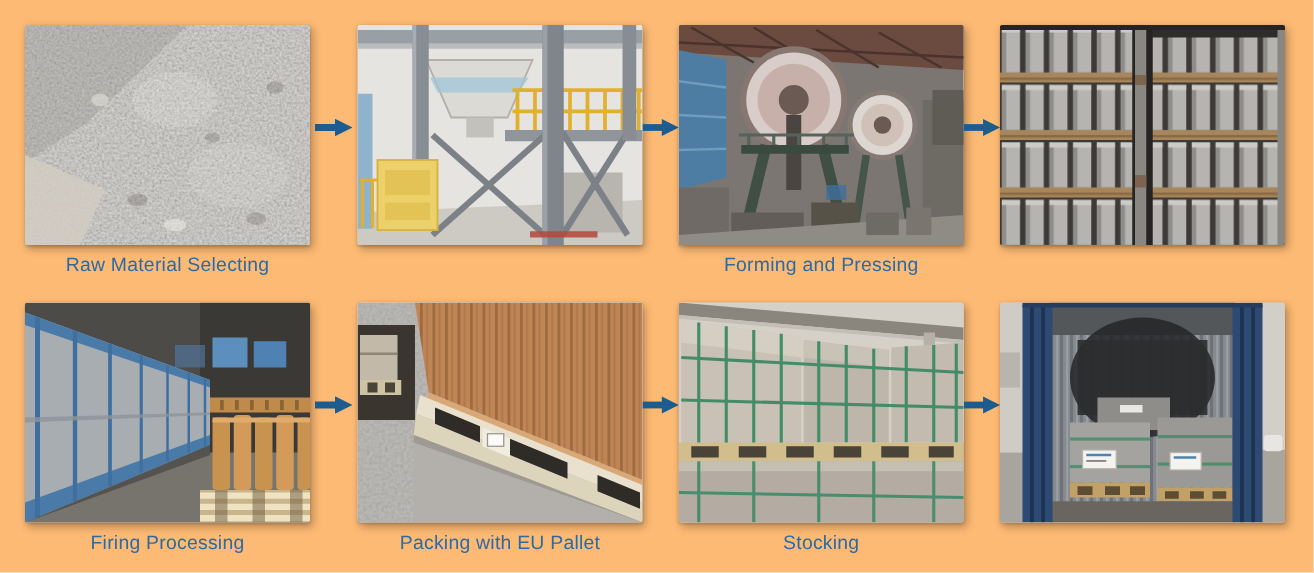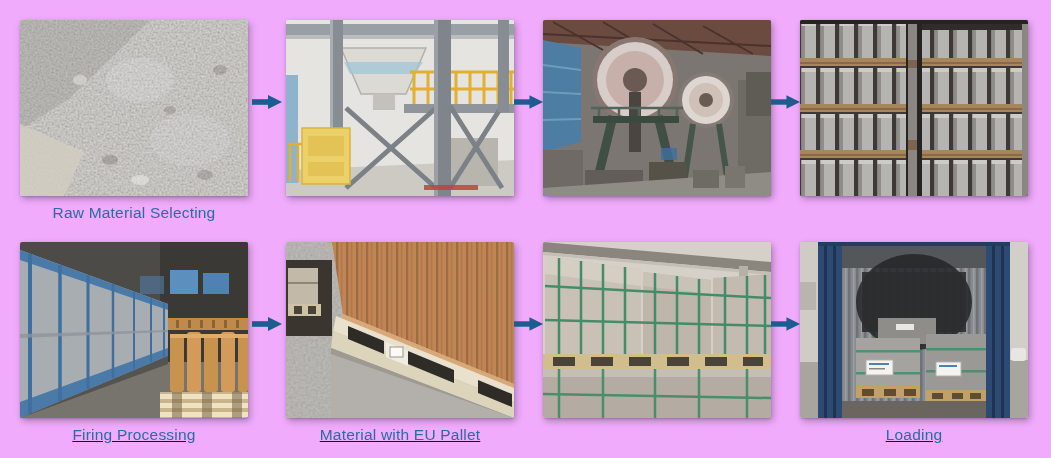"Raw Material Selecting" .canvas { background: #f0abfc -> #fdba74 }
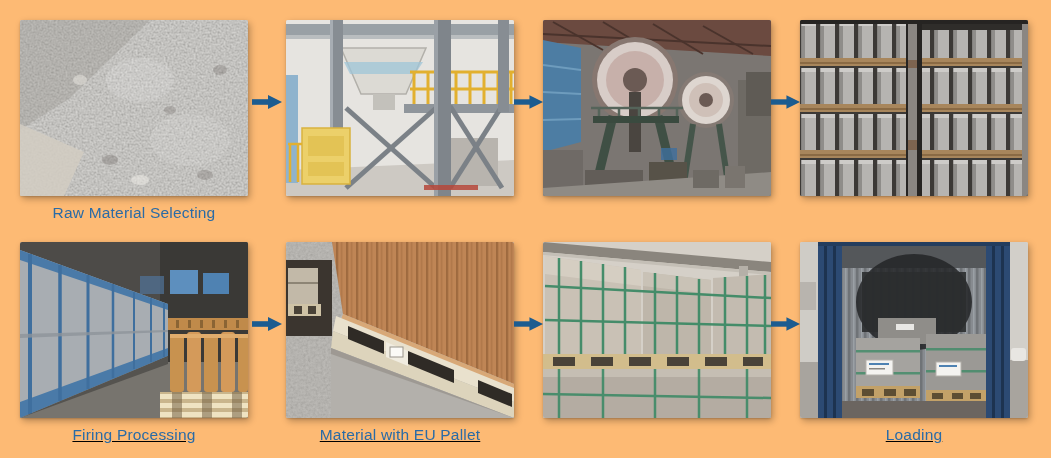"Forming and Pressing" figcaption.caption { html: none -> <figcaption>Forming and Pressing</figcaption> }
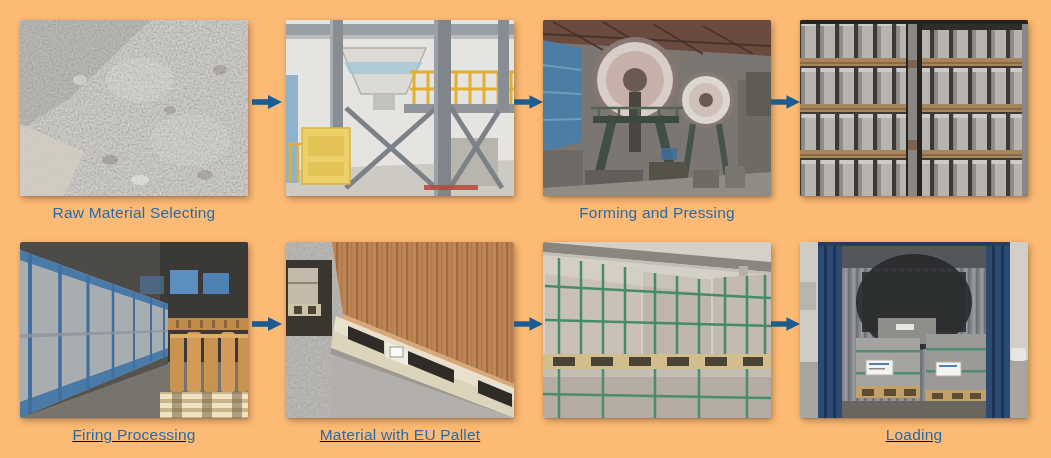"Firing Processing" .row.r2 { text-decoration: underline -> none }
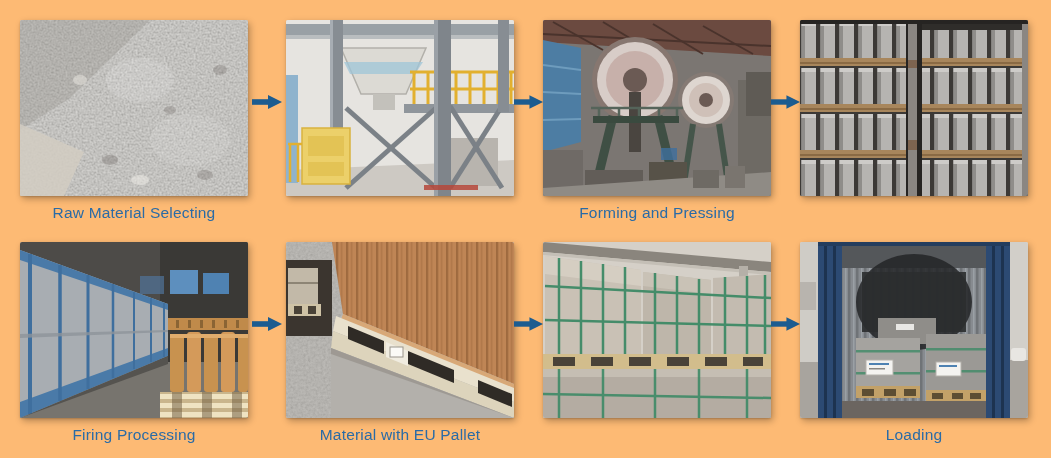"Material with EU Pallet" figcaption.caption { text: Material -> Packing }
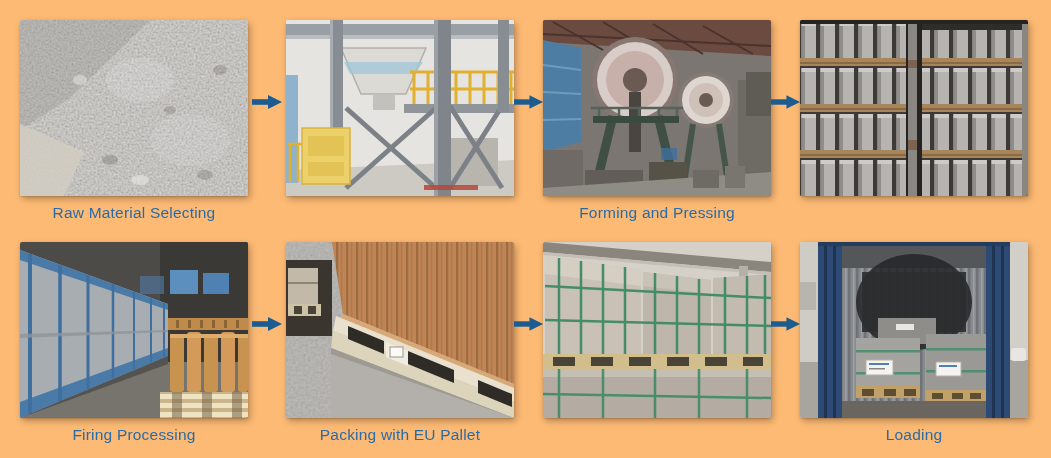"Stocking" figcaption.caption { html: none -> <figcaption>Stocking</figcaption> }
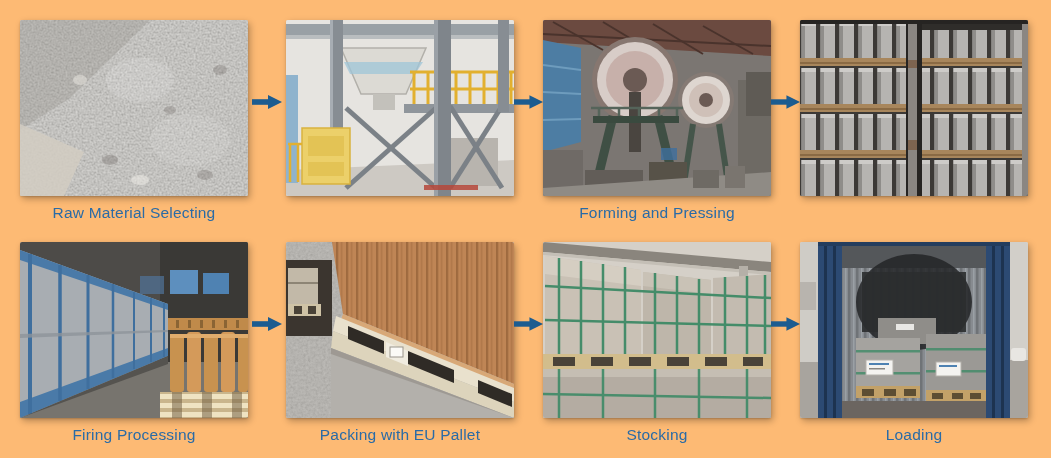"Loading" figcaption.caption { html: <figcaption>Loading</figcaption> -> none }
